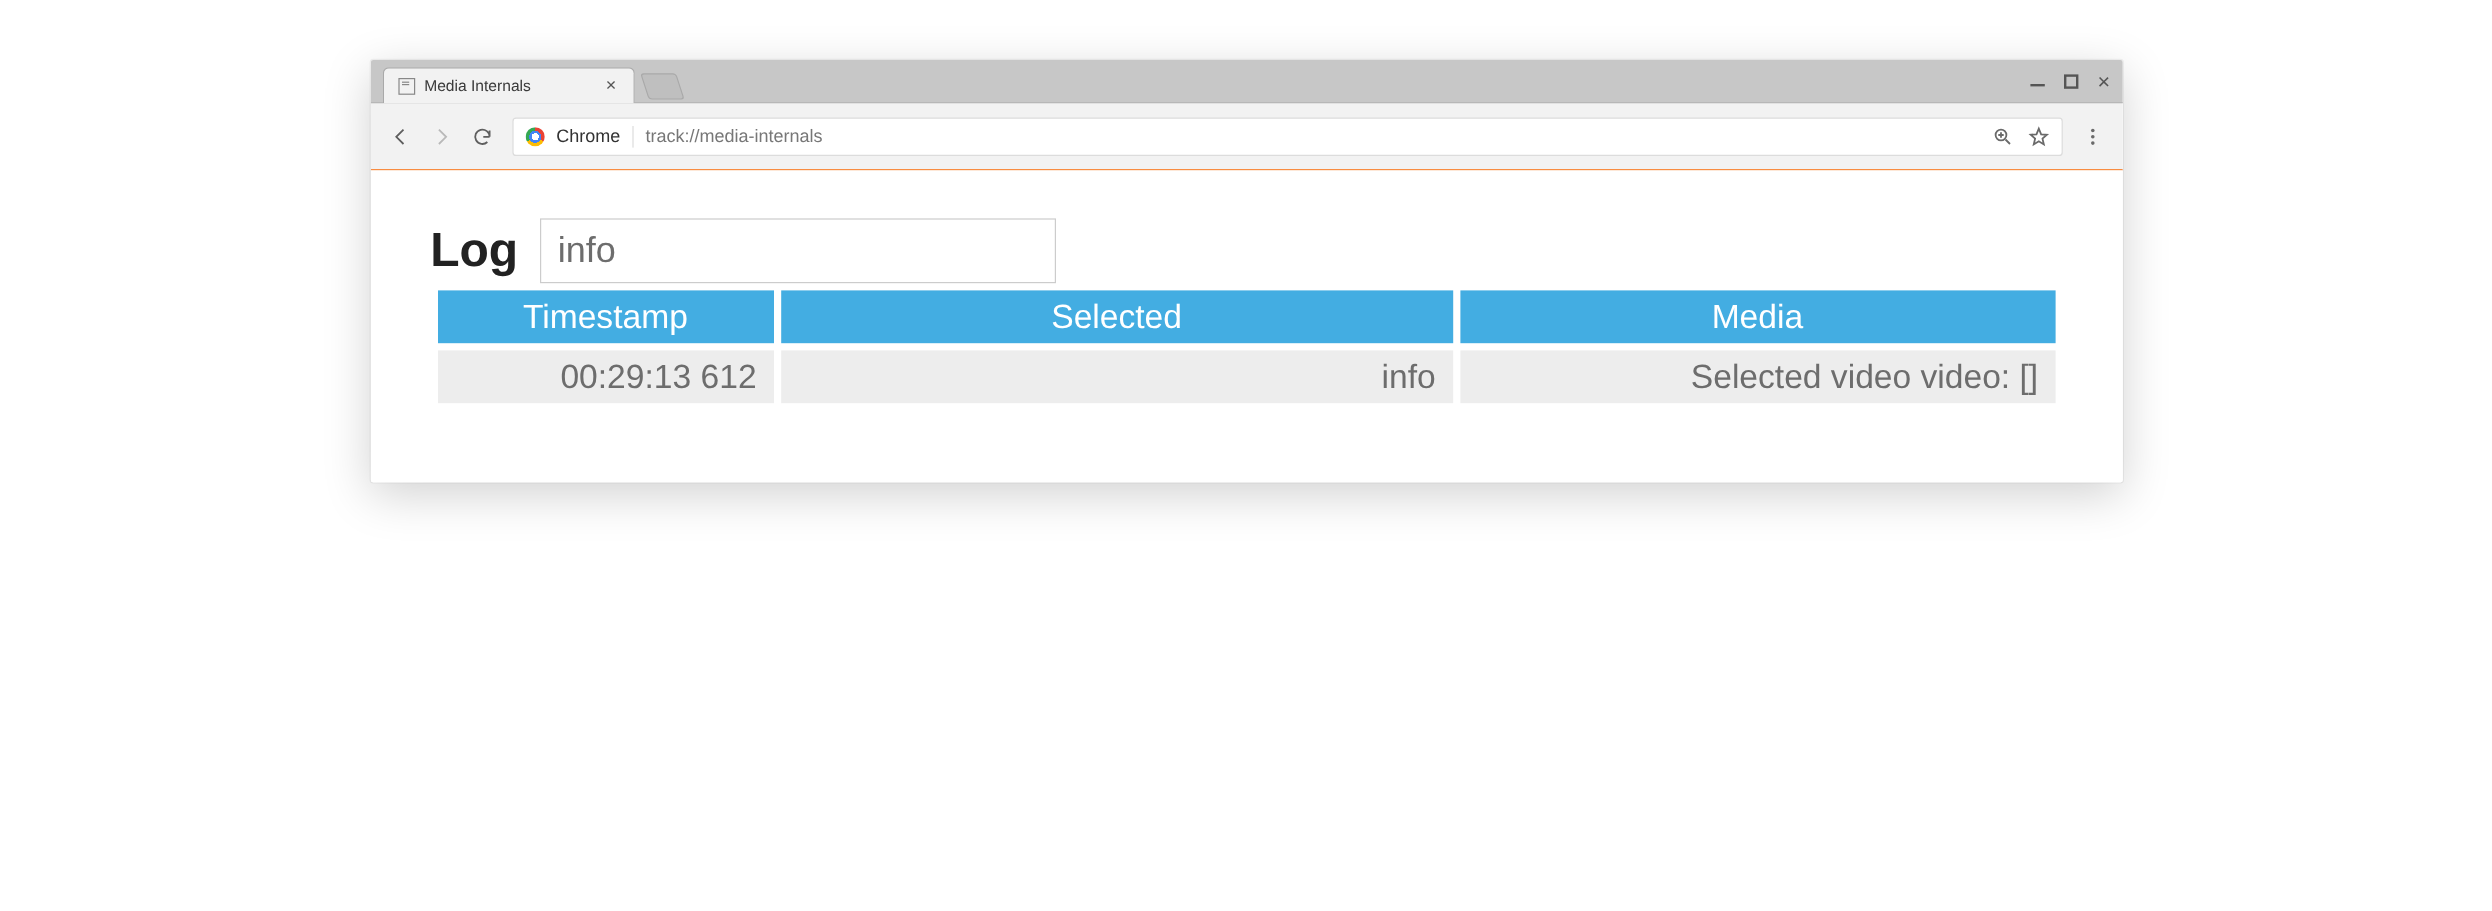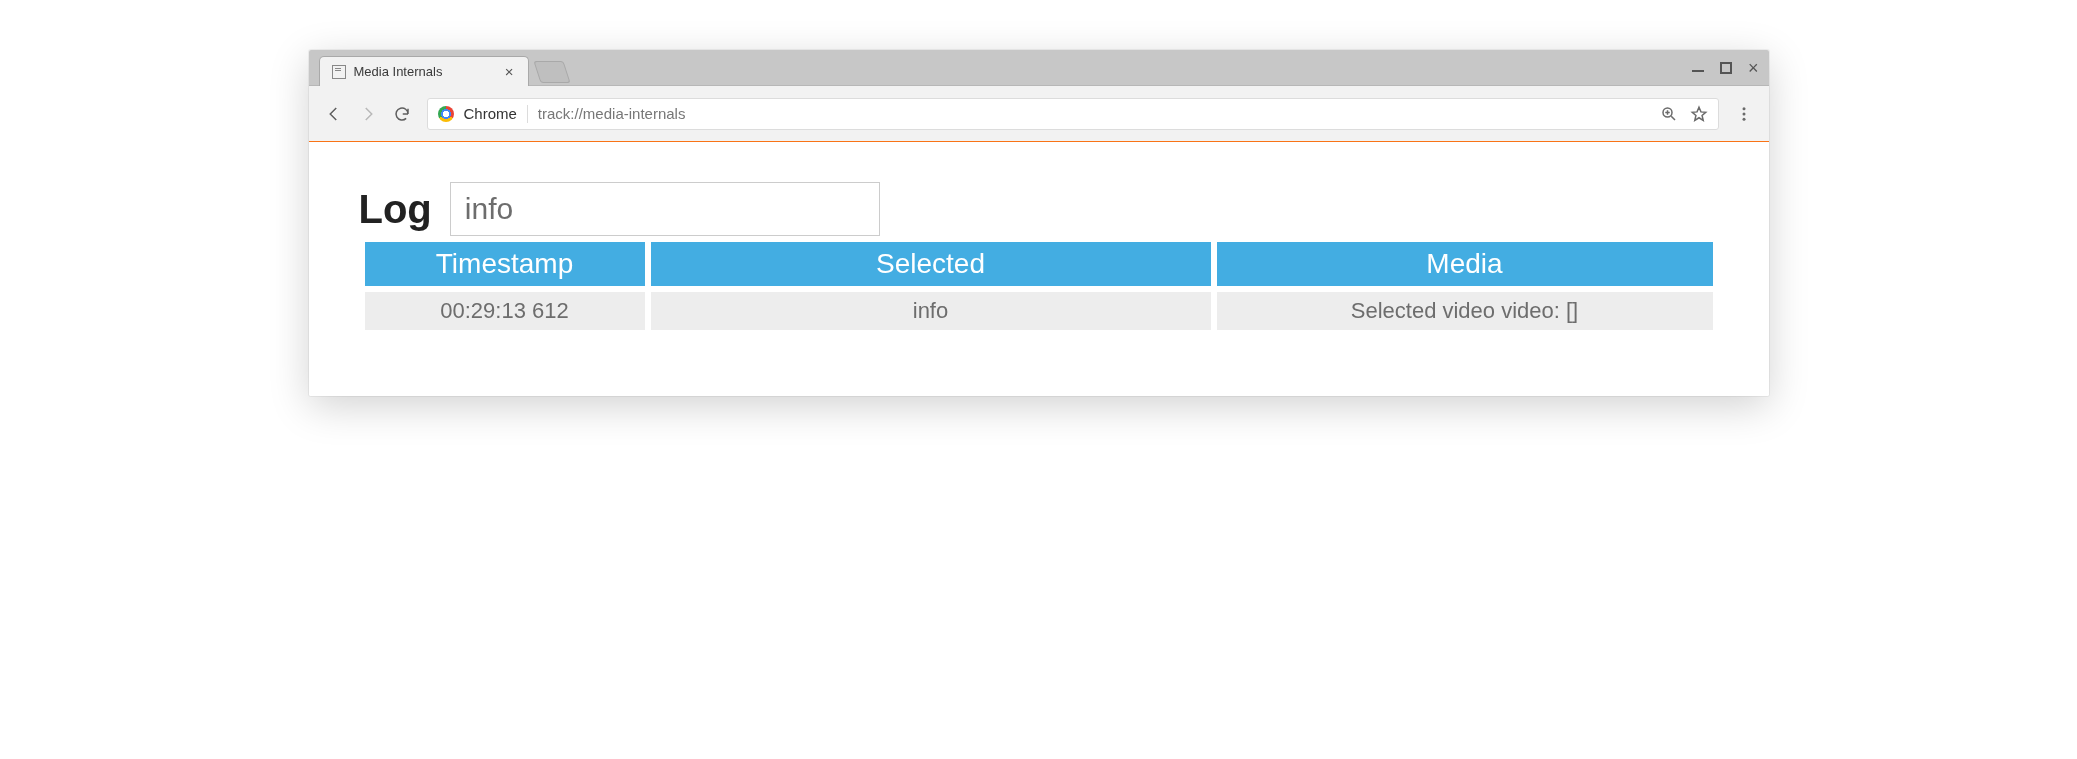"00:29:13 612" table.log td { font-size: 22px -> 28px; text-align: center -> right }
